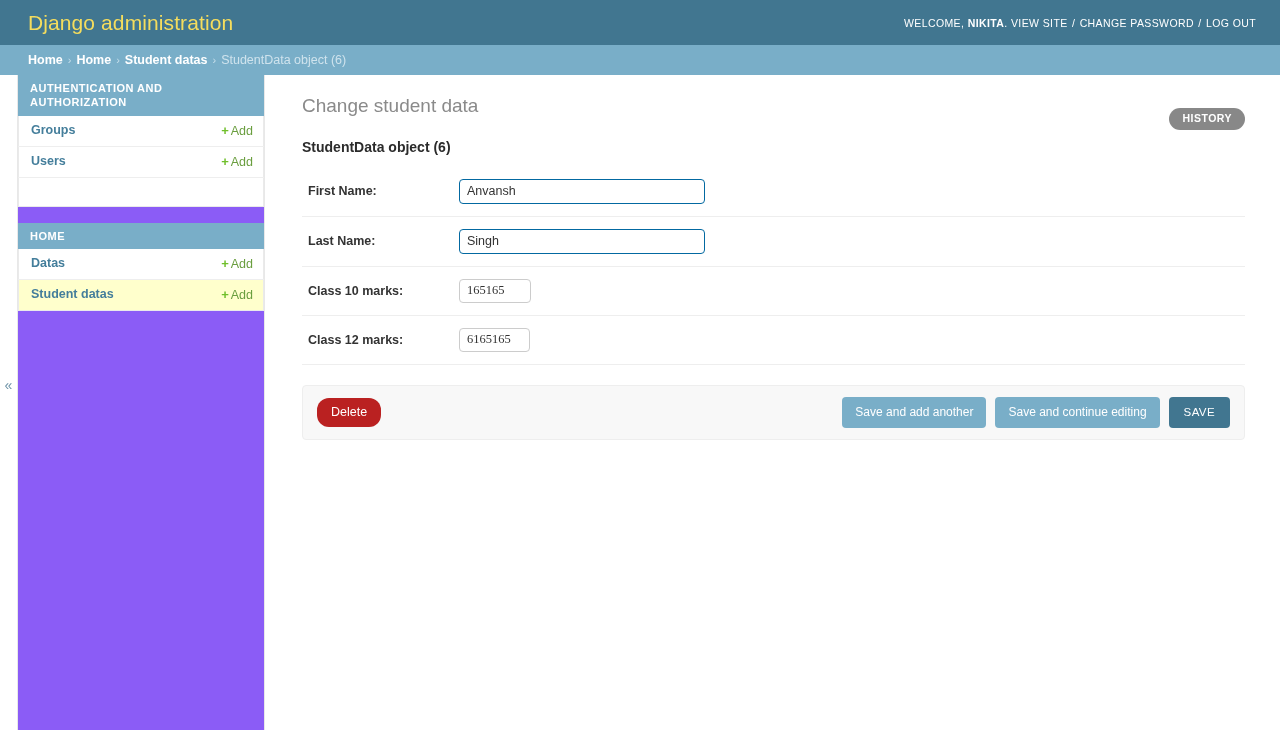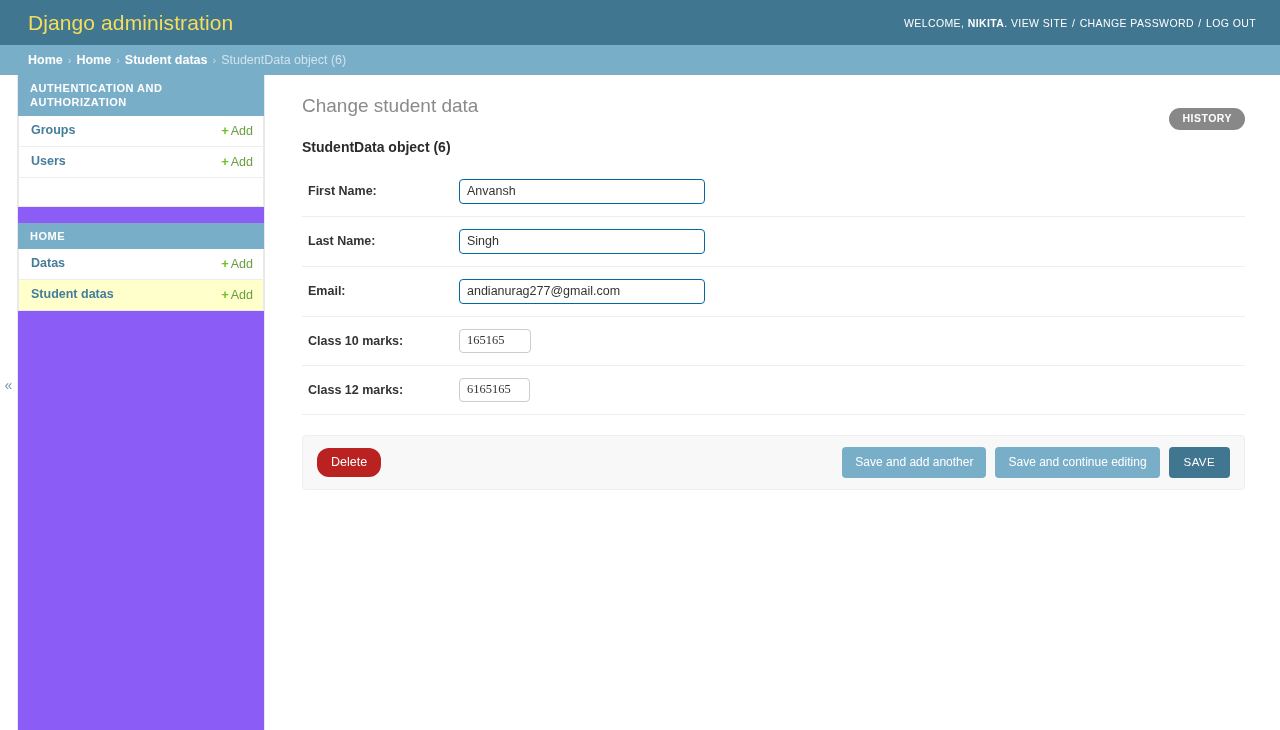"Email:" div.form-row { html: <div> <label>Email:</label> <input> </div> -> none }
